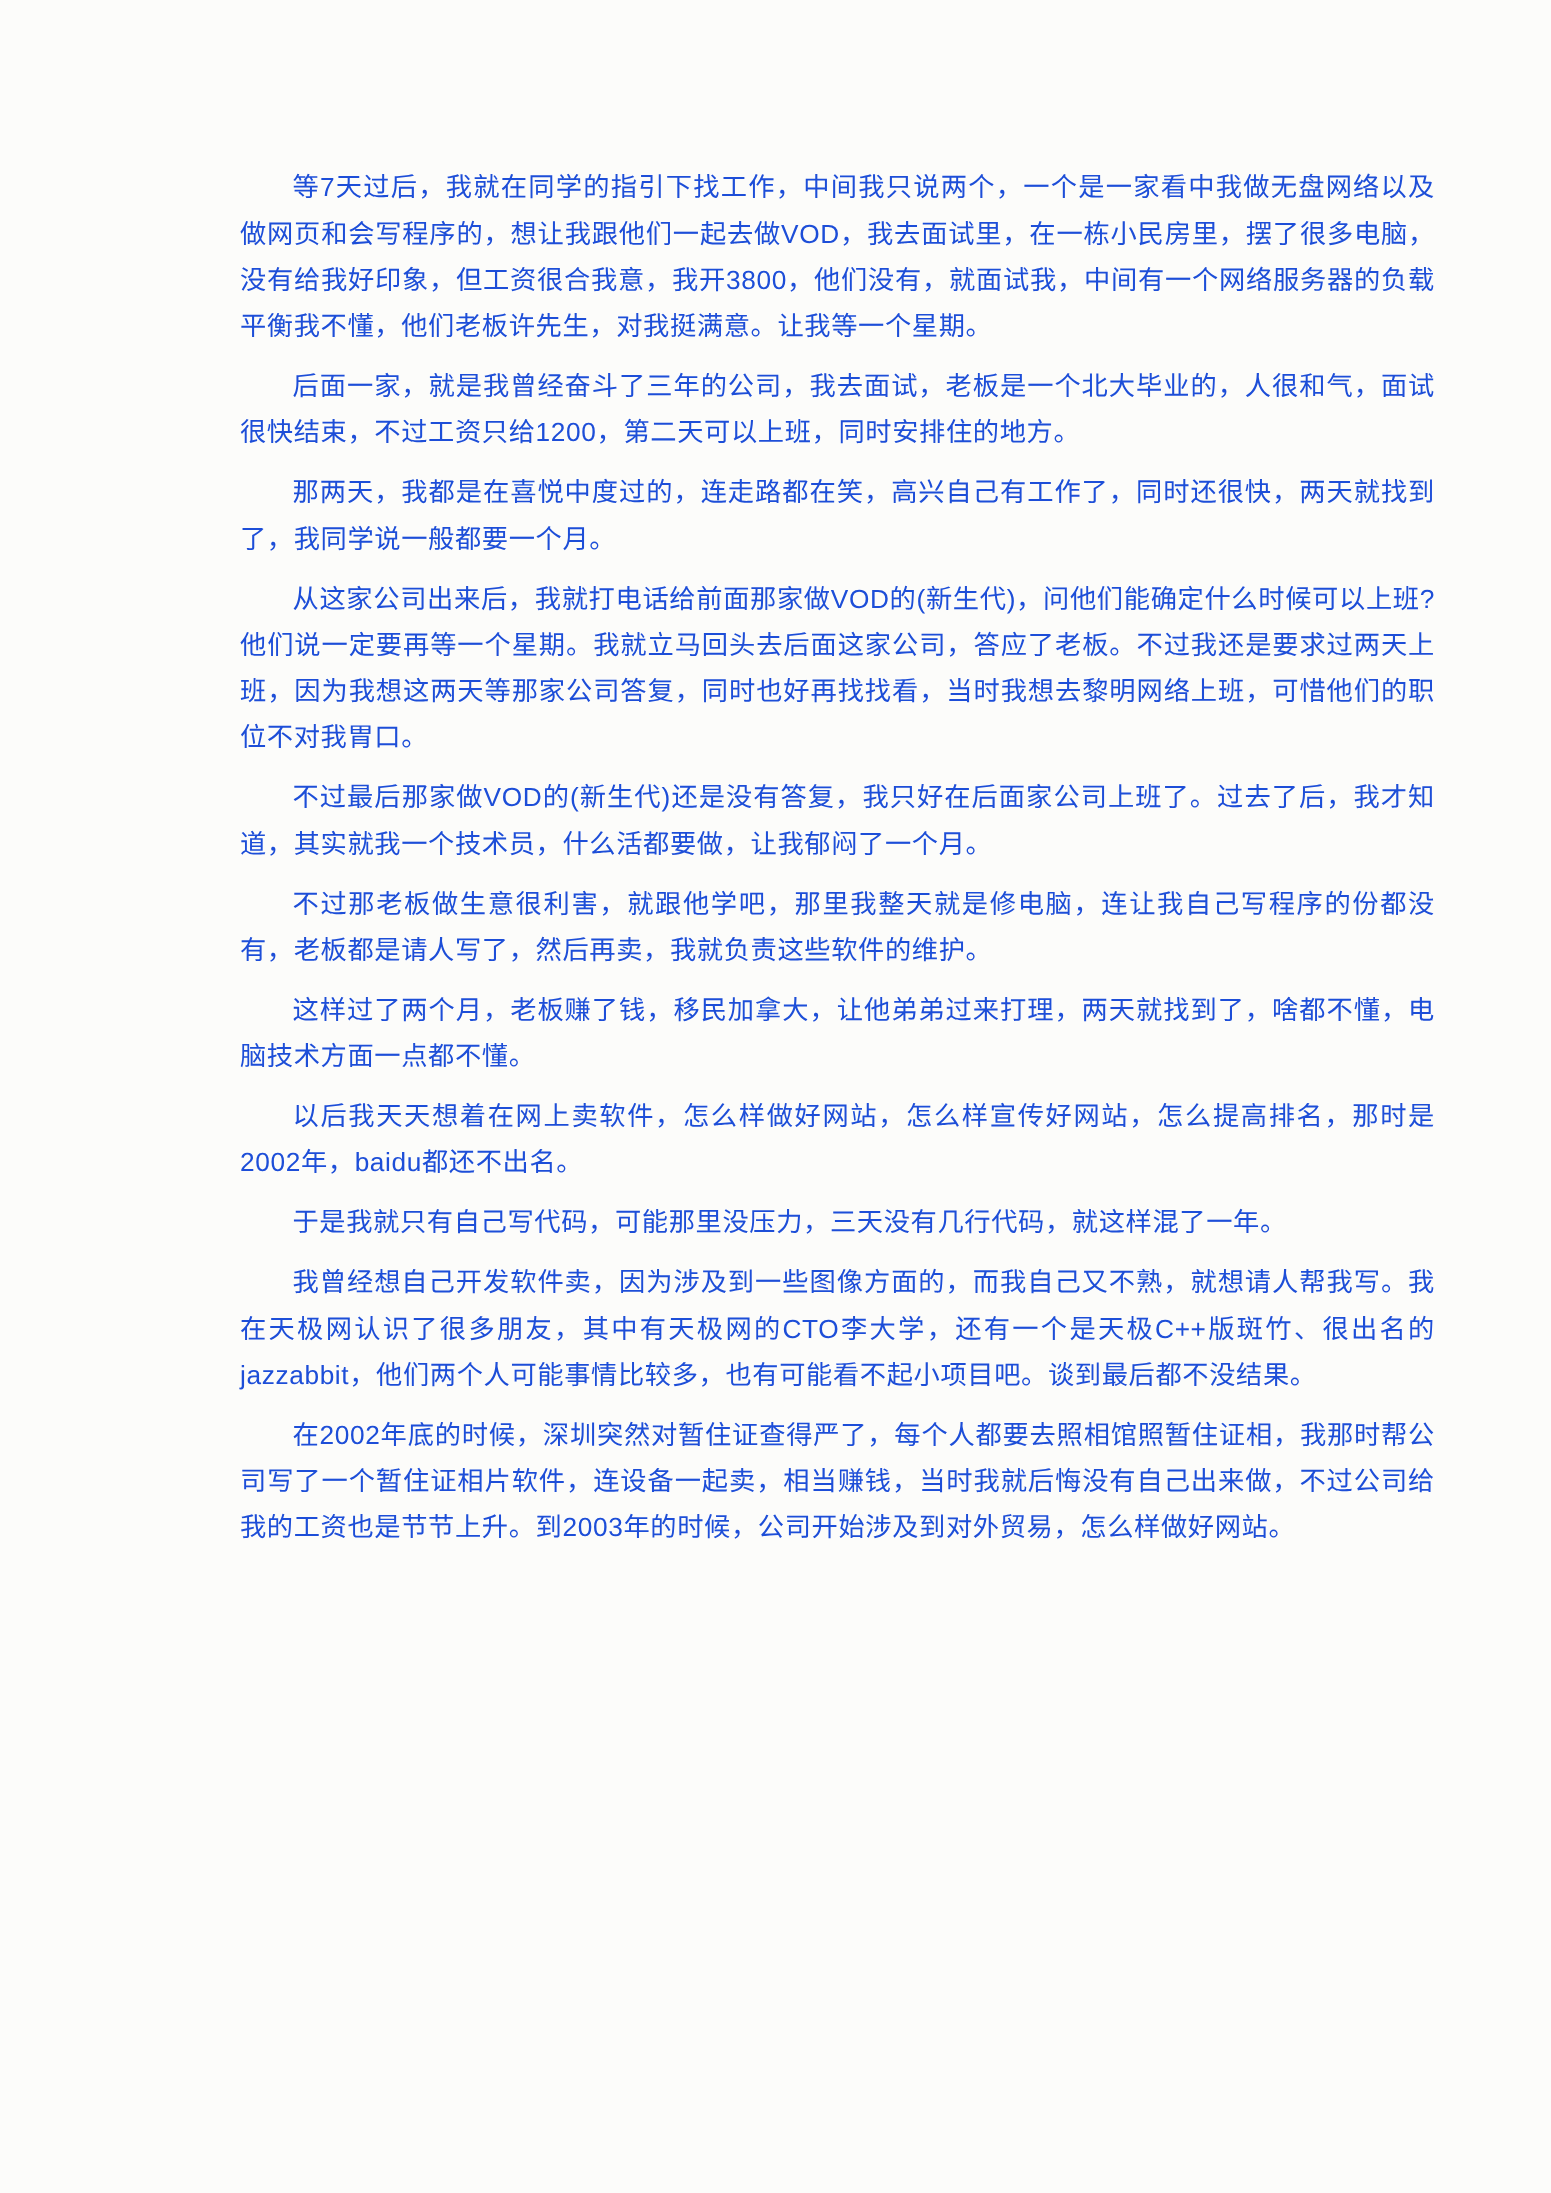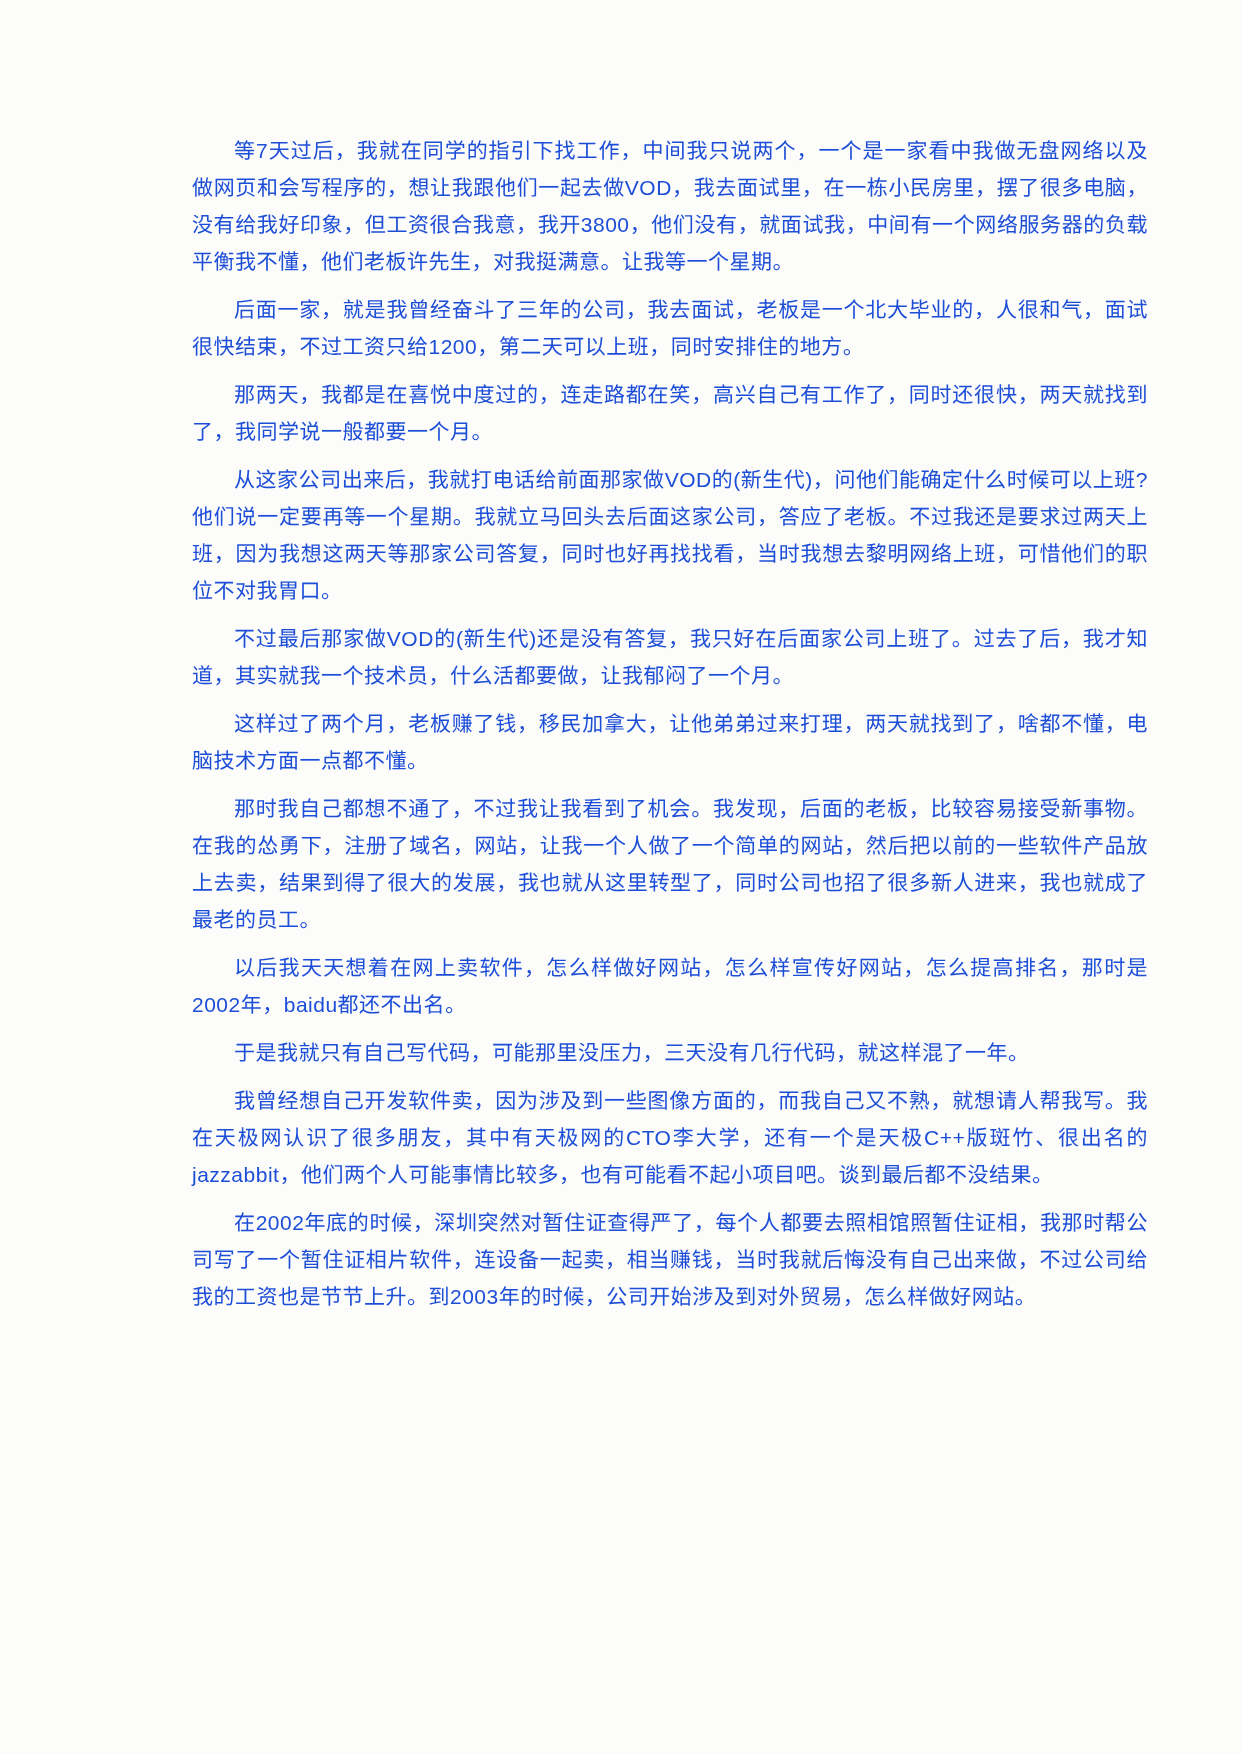"不过那老板做生意很利害，就跟他学吧，那里我整天就是修电脑，连让我自己写程序的份都" p { html: none -> <p>不过那老板做生意很利害，就跟他学吧，那里我整天就是修电脑，连让我自己写程序的份都没有，老板都是请人写了，然后再卖，我就负责这些软件的维护。</p> }
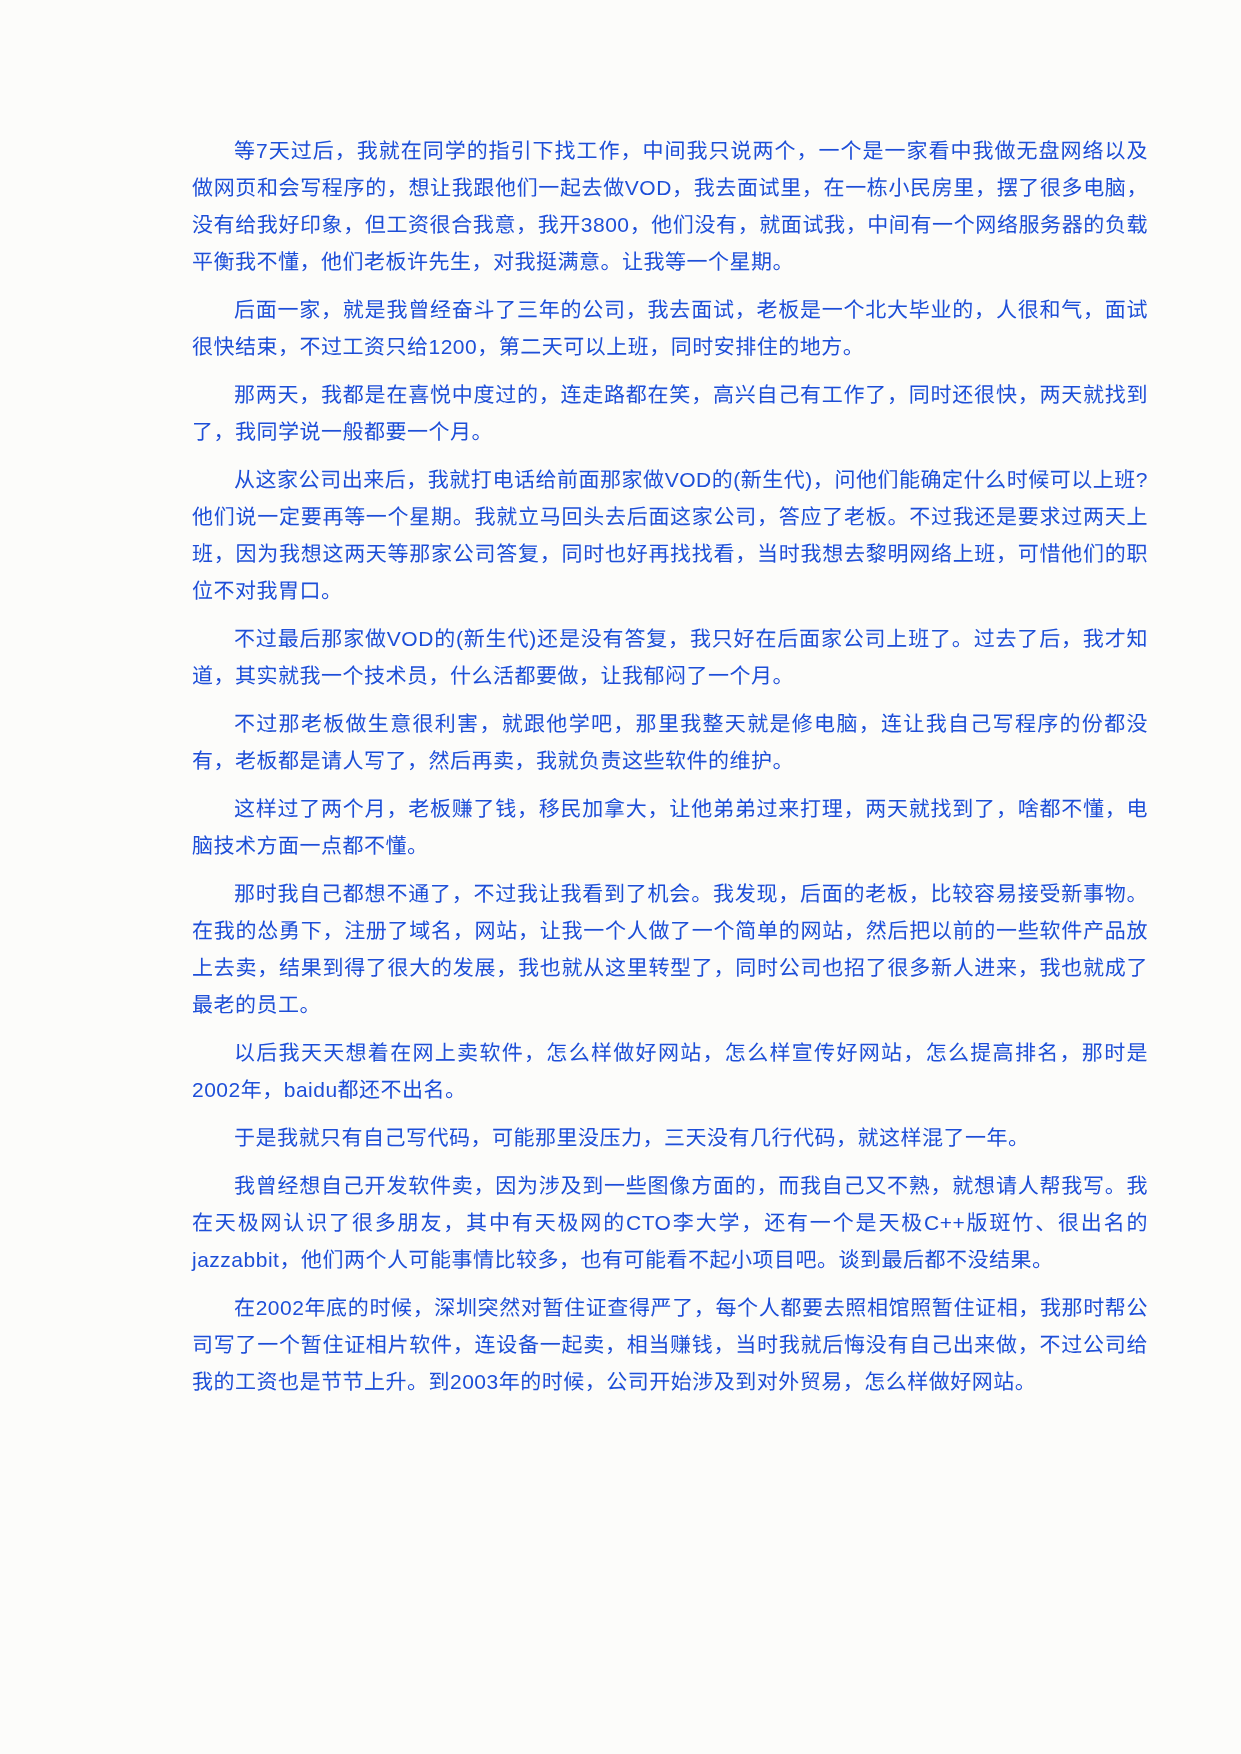"那时我自己都想不通了，不过我让我看到了机会。我发现，后面的老板，比较容易接受新事" p { html: <p>那时我自己都想不通了，不过我让我看到了机会。我发现，后面的老板，比较容易接受新事物。在我的怂勇下，注册了域名，网站，让我一个人做了一个简单的网站，然后把以前的一些软件产品放上去卖，结果到得了很大的发展，我也就从这里转型了，同时公司也招了很多新人进来，我也就成了最老的员工。</p> -> none }
